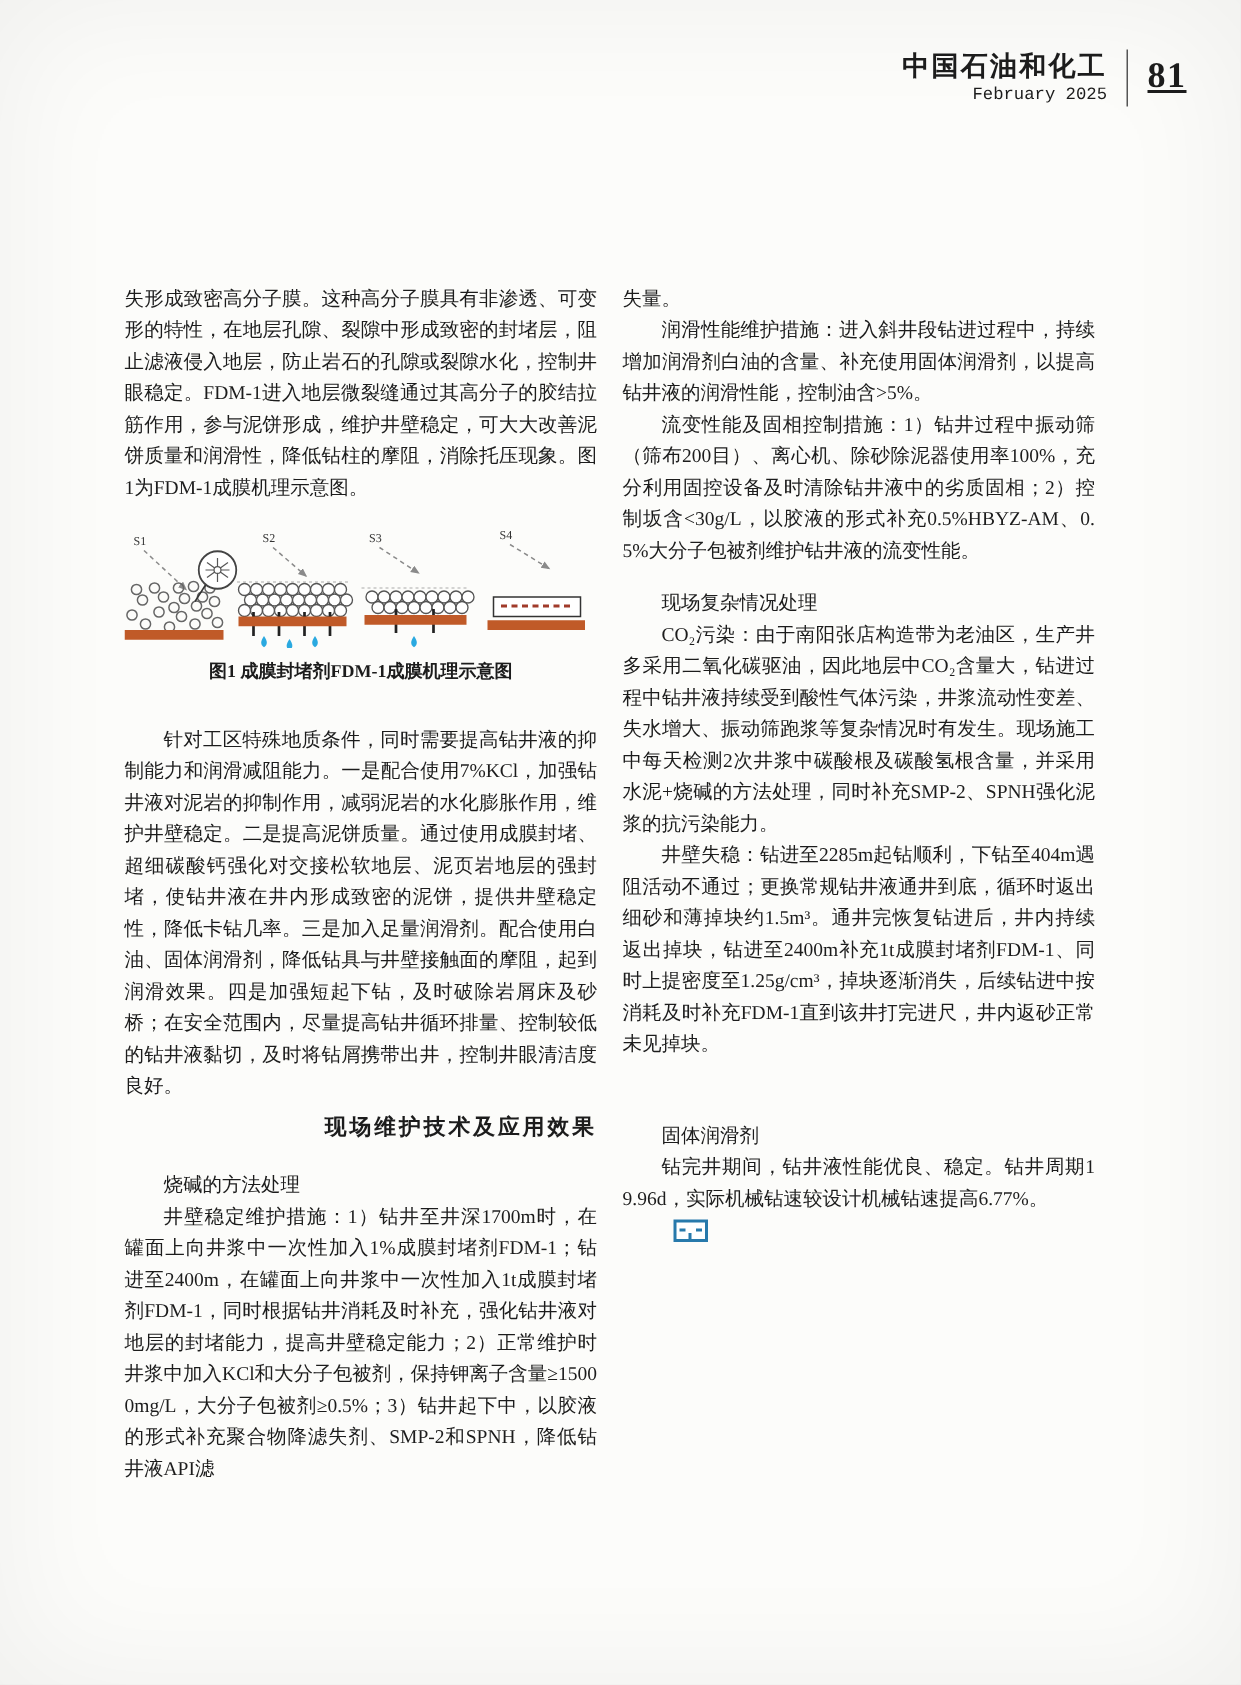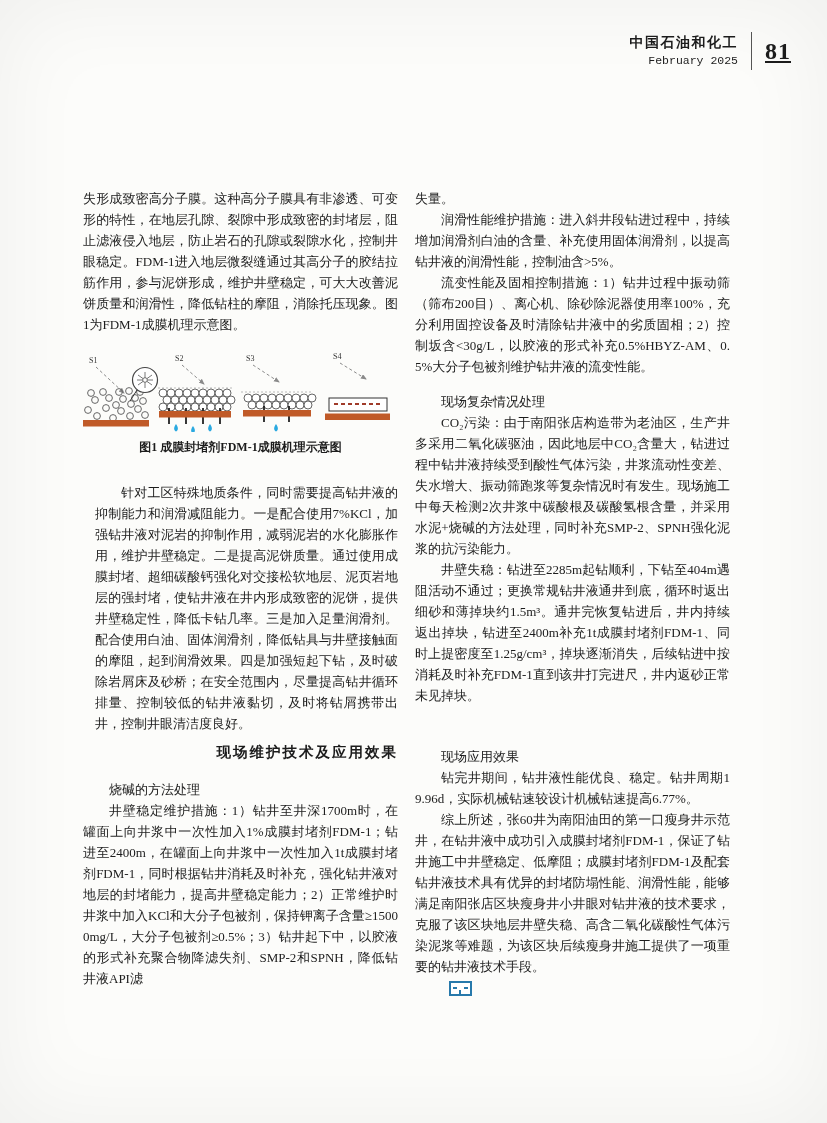"中国石油和化工" .jname { font-size: 14px -> 18px }
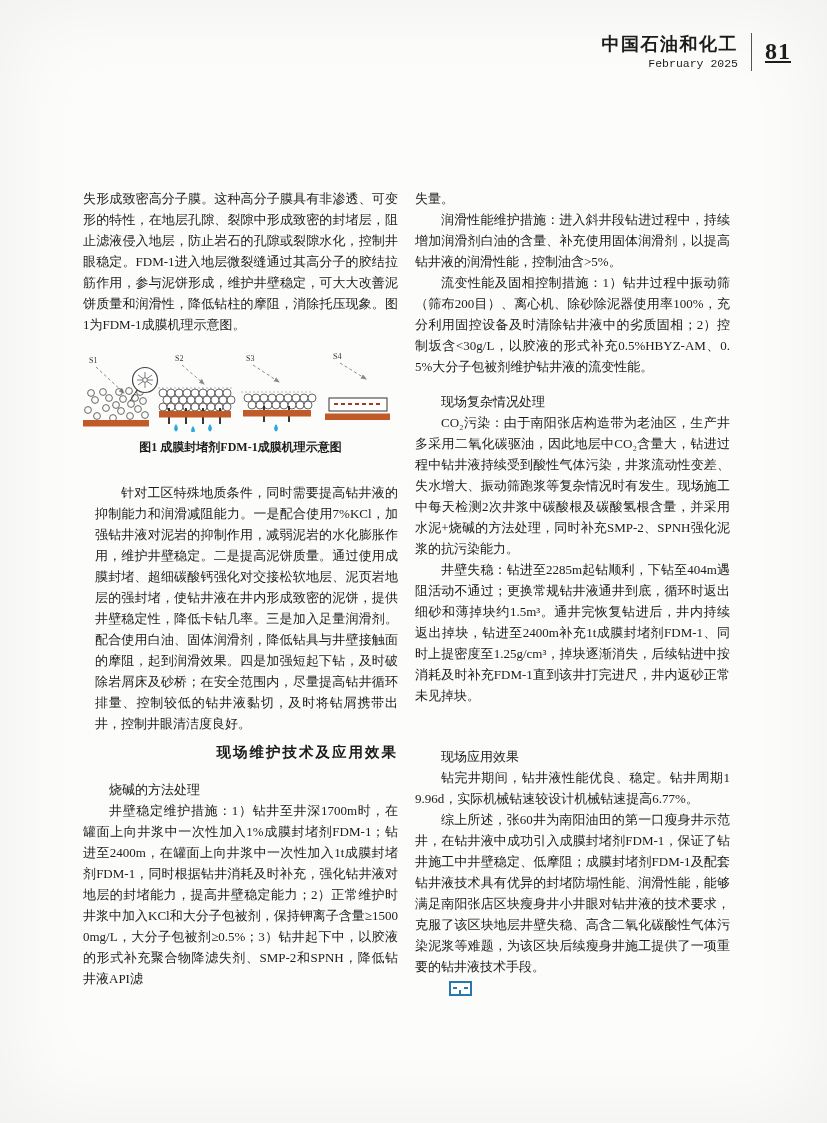"针对工区特殊地质条件，同时需要提高钻井液的抑制能力和润滑减阻能力。一是配合使用7" .after-fig { margin-left: 12px -> none }
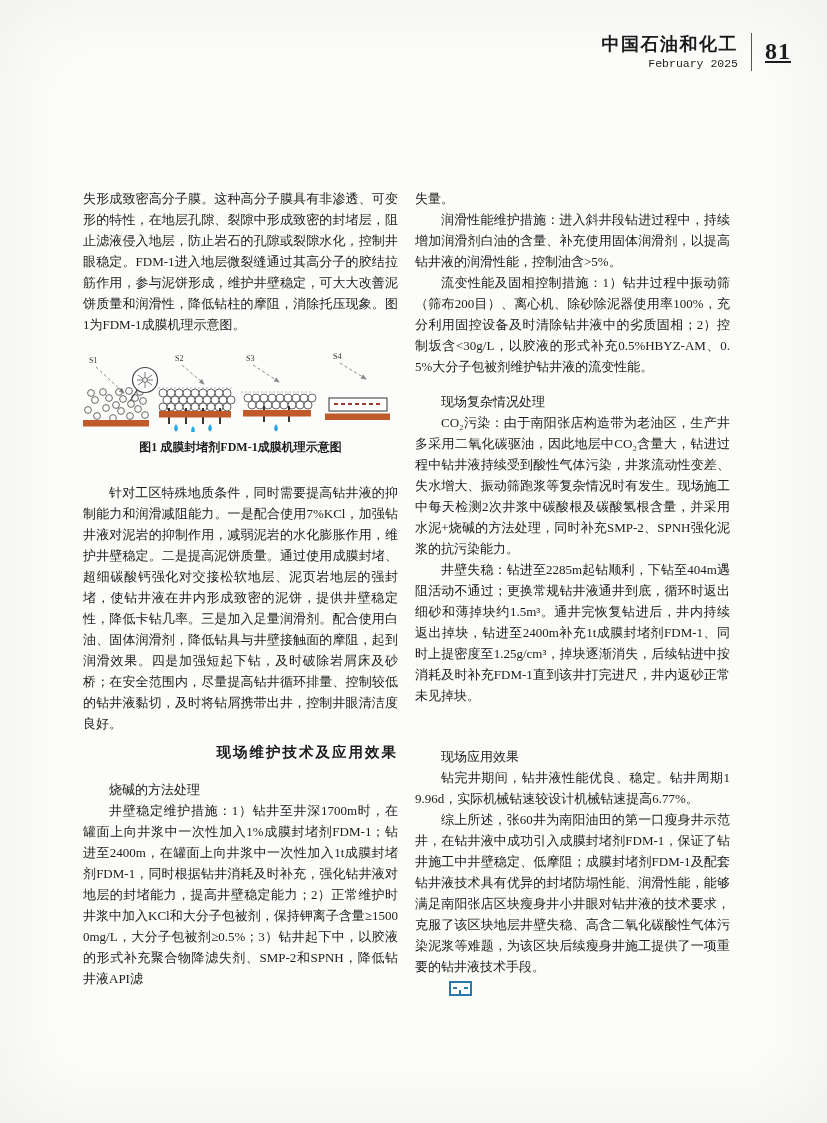"现场应用效果" p.h2 { text: 现场应用效果 -> 固体润滑剂 }
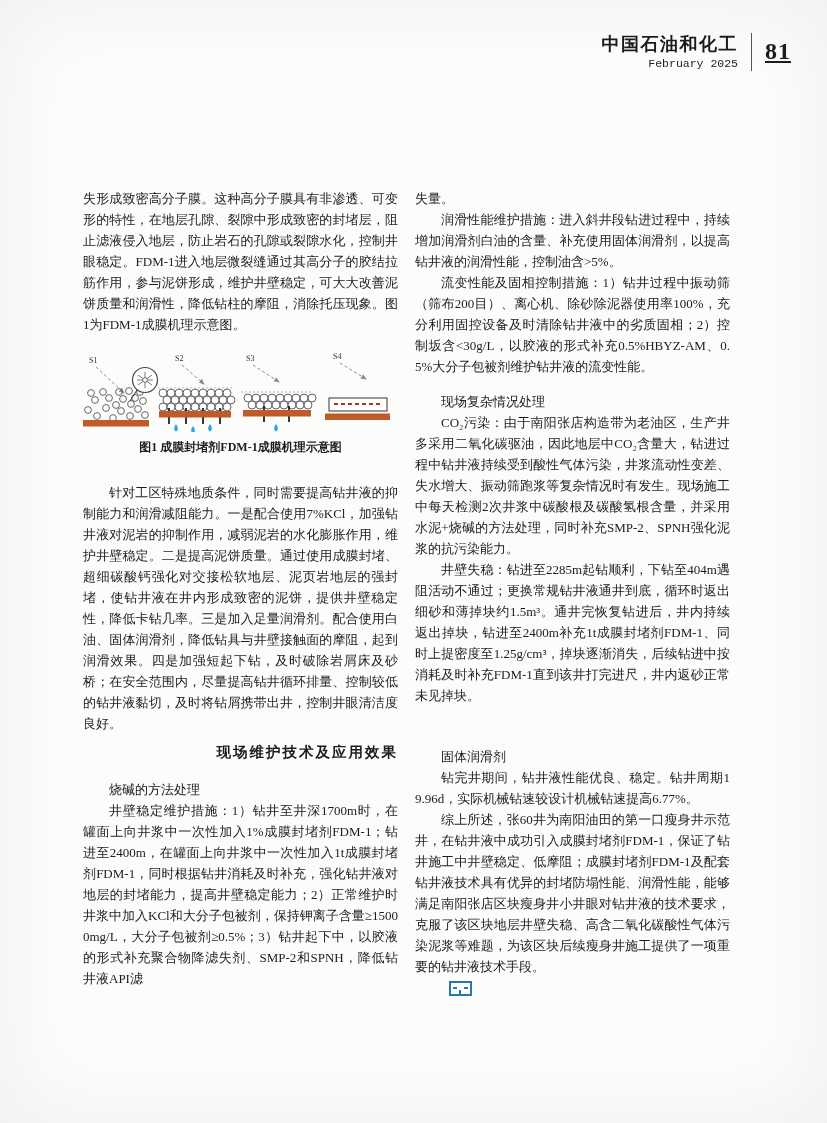"综上所述，张60井为南阳油田的第一口瘦身井示范井，在钻井液中成功引入成膜封堵剂F" p.indent { html: <p>综上所述，张60井为南阳油田的第一口瘦身井示范井，在钻井液中成功引入成膜封堵剂FDM-1，保证了钻井施工中井壁稳定、低摩阻；成膜封堵剂FDM-1及配套钻井液技术具有优异的封堵防塌性能、润滑性能，能够满足南阳张店区块瘦身井小井眼对钻井液的技术要求，克服了该区块地层井壁失稳、高含二氧化碳酸性气体污染泥浆等难题，为该区块后续瘦身井施工提供了一项重要的钻井液技术手段。</p> -> none }
